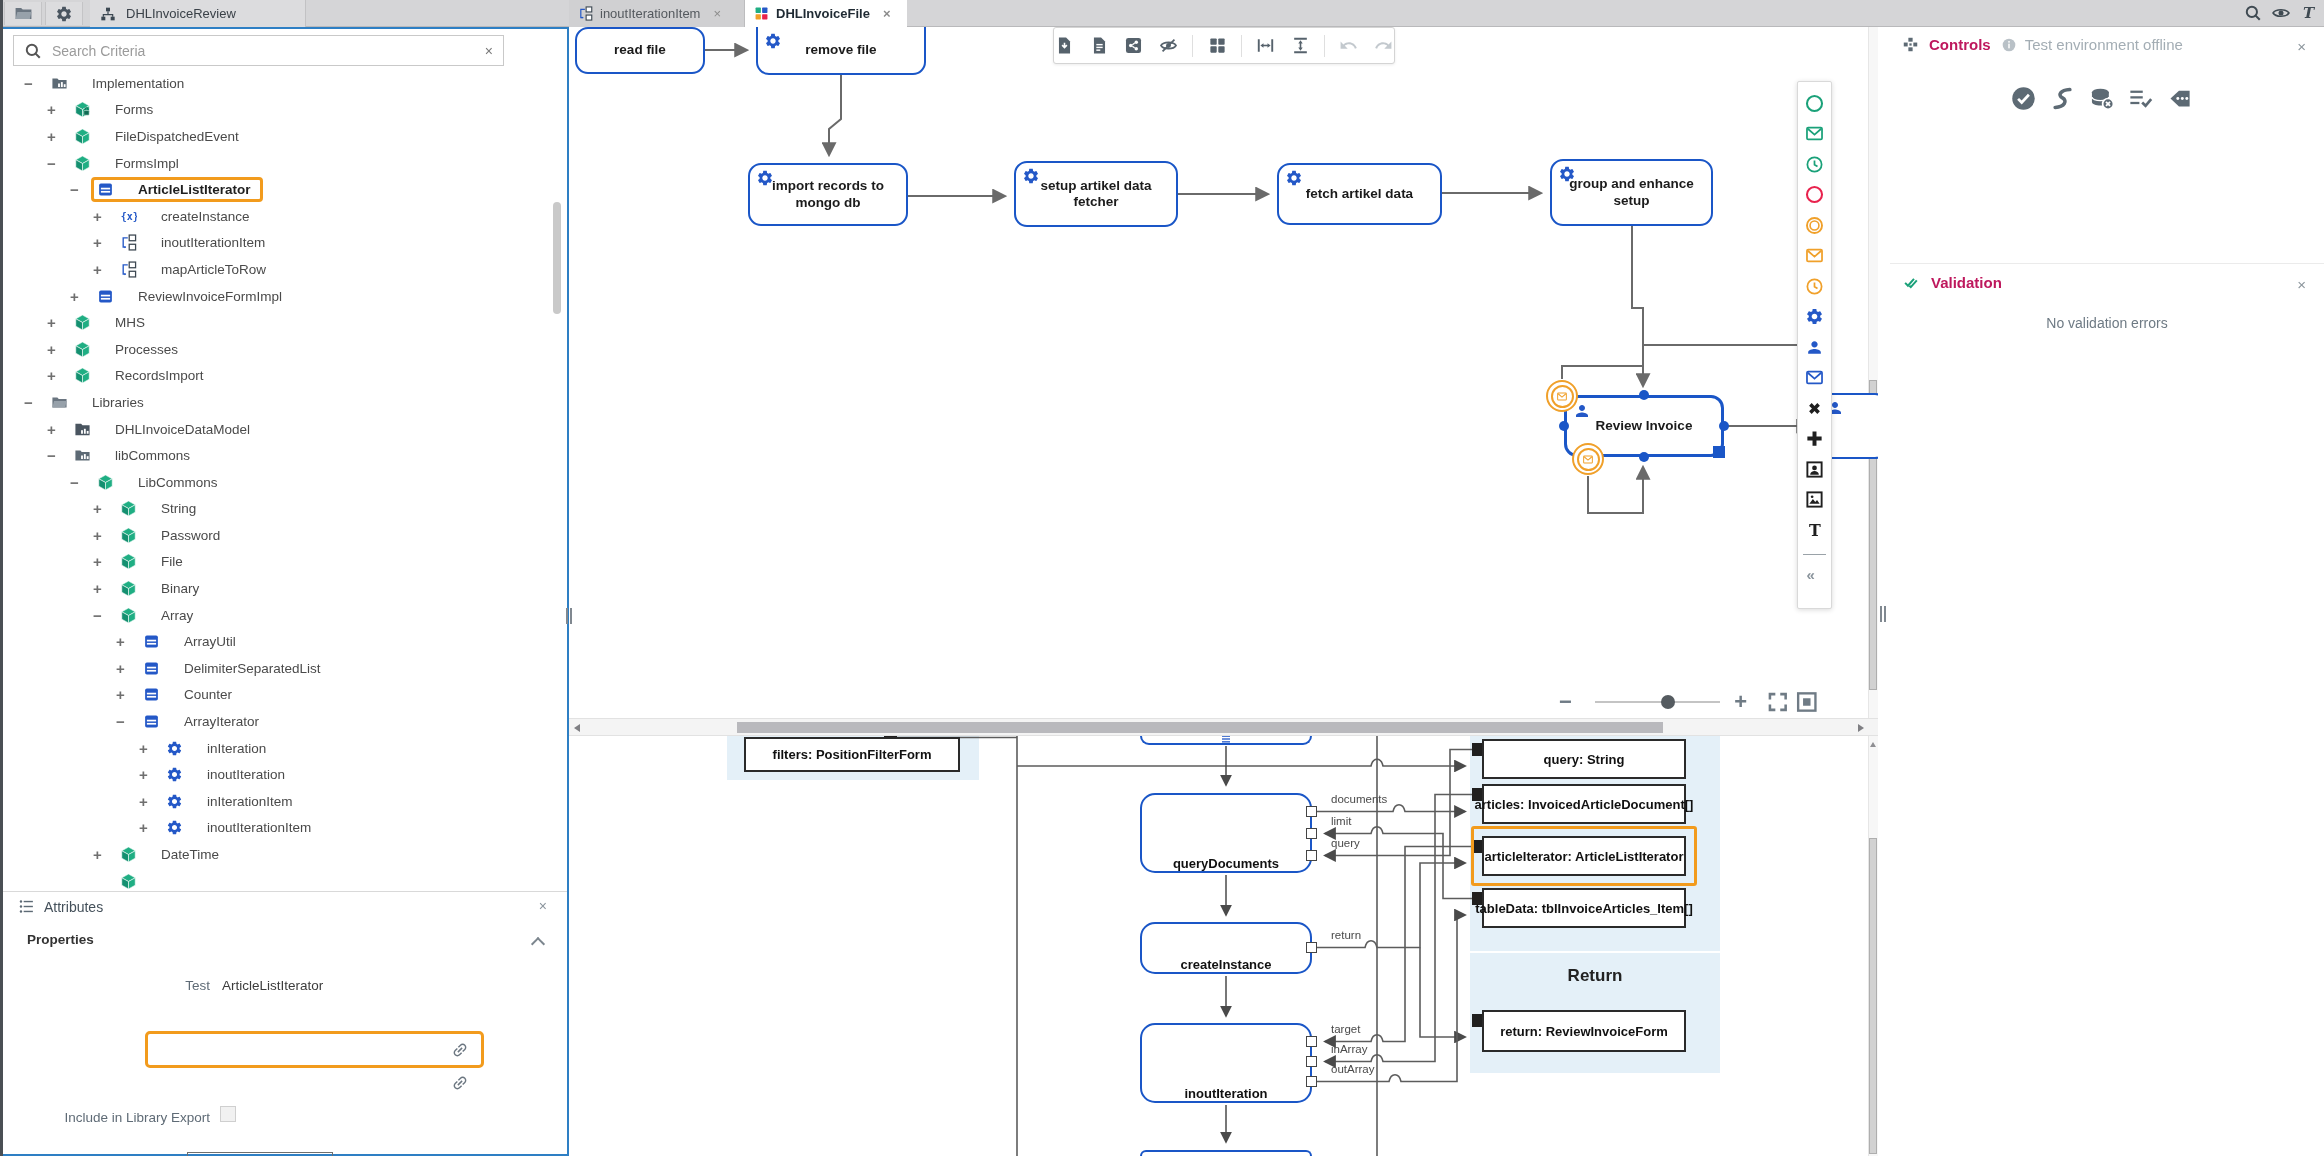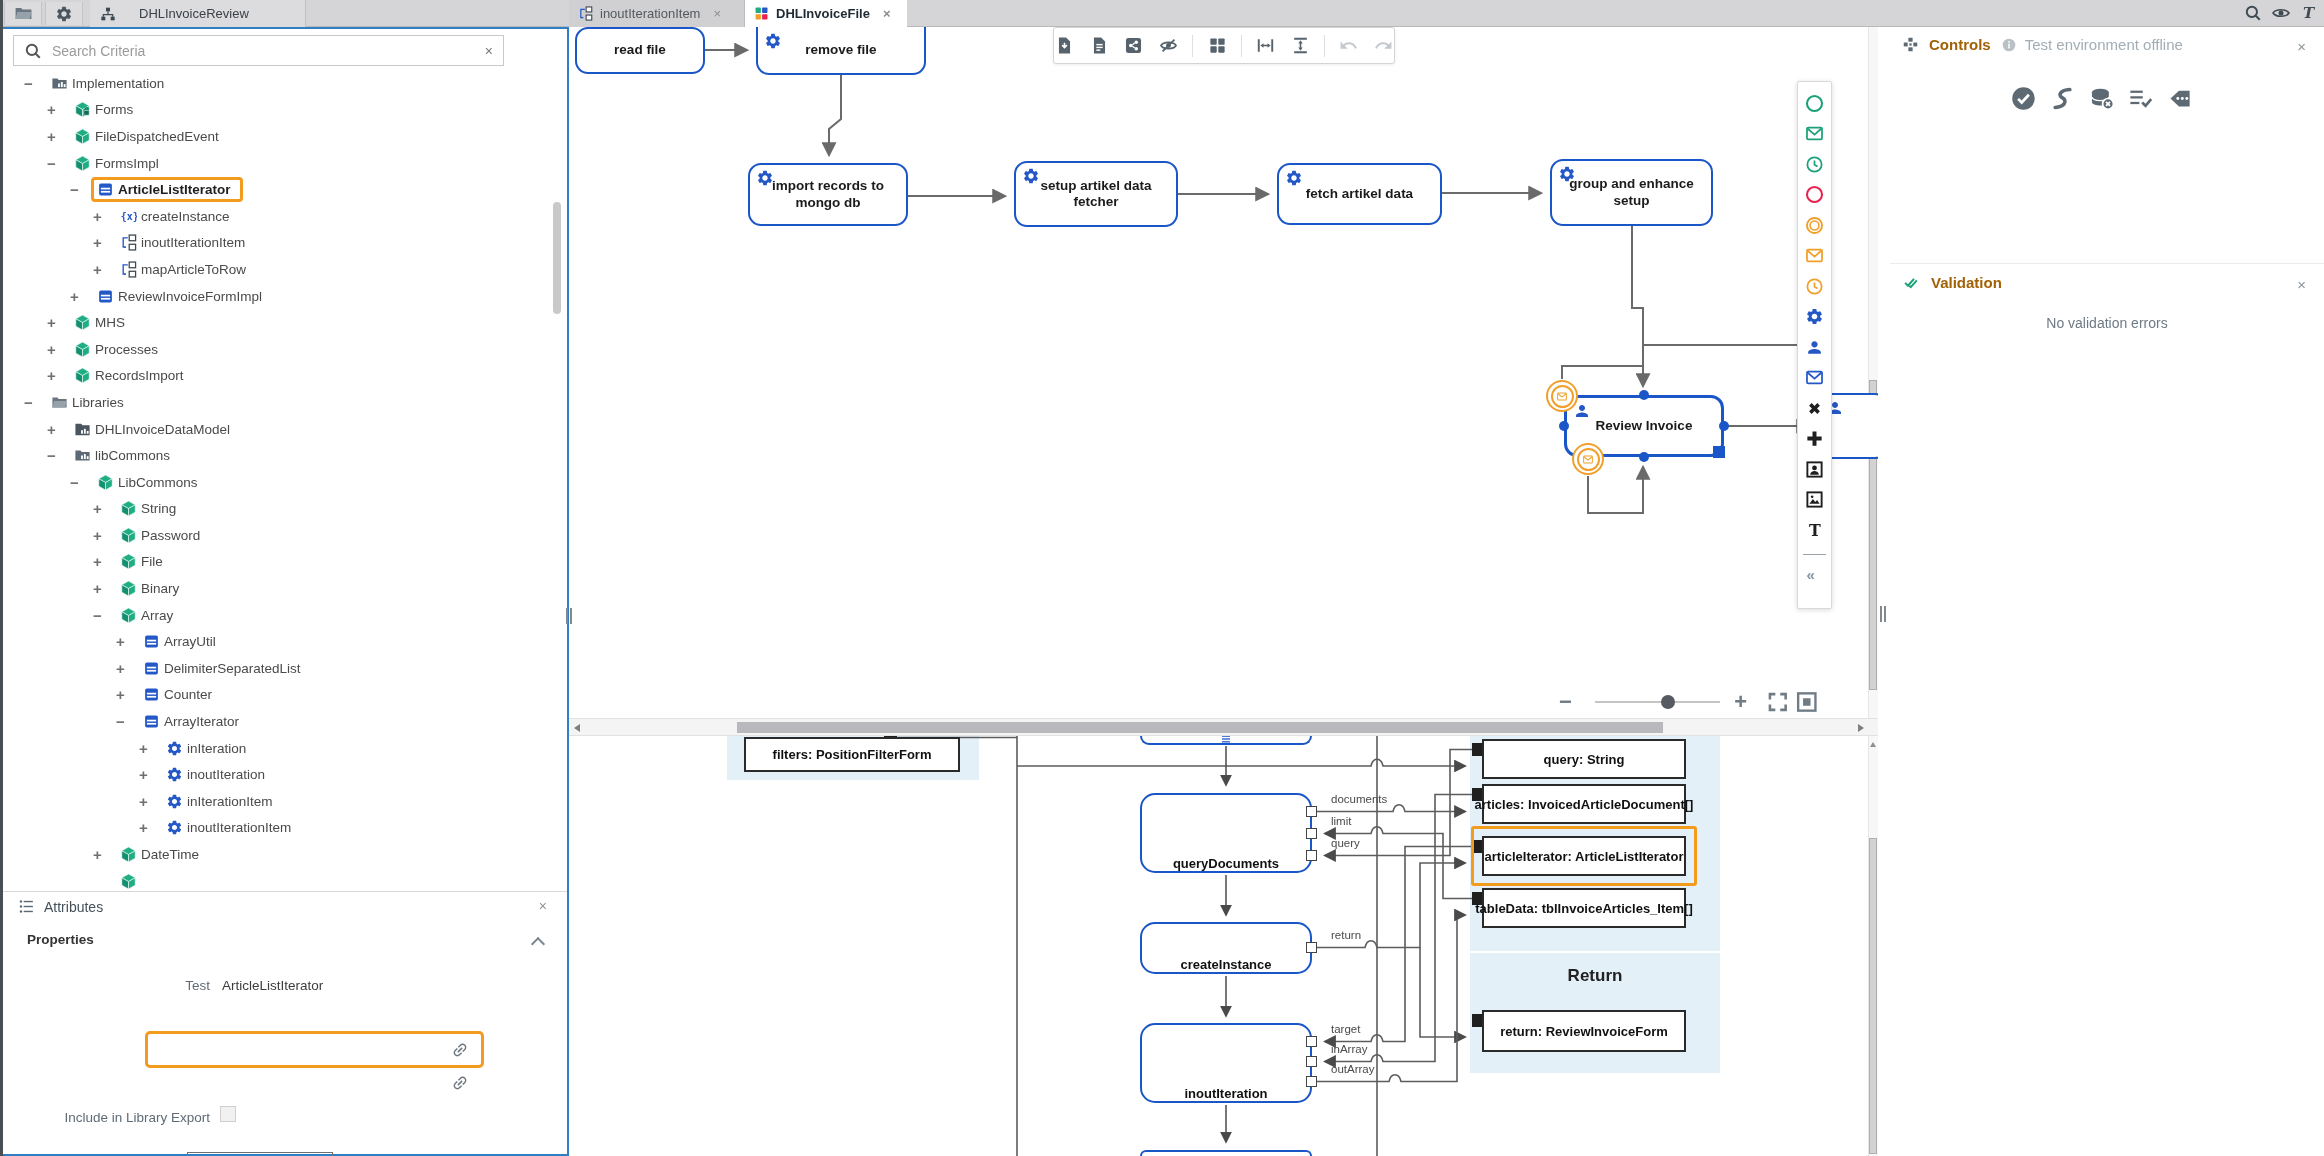"DHLInvoiceReview" .ptab { gap: 23px -> 10px }
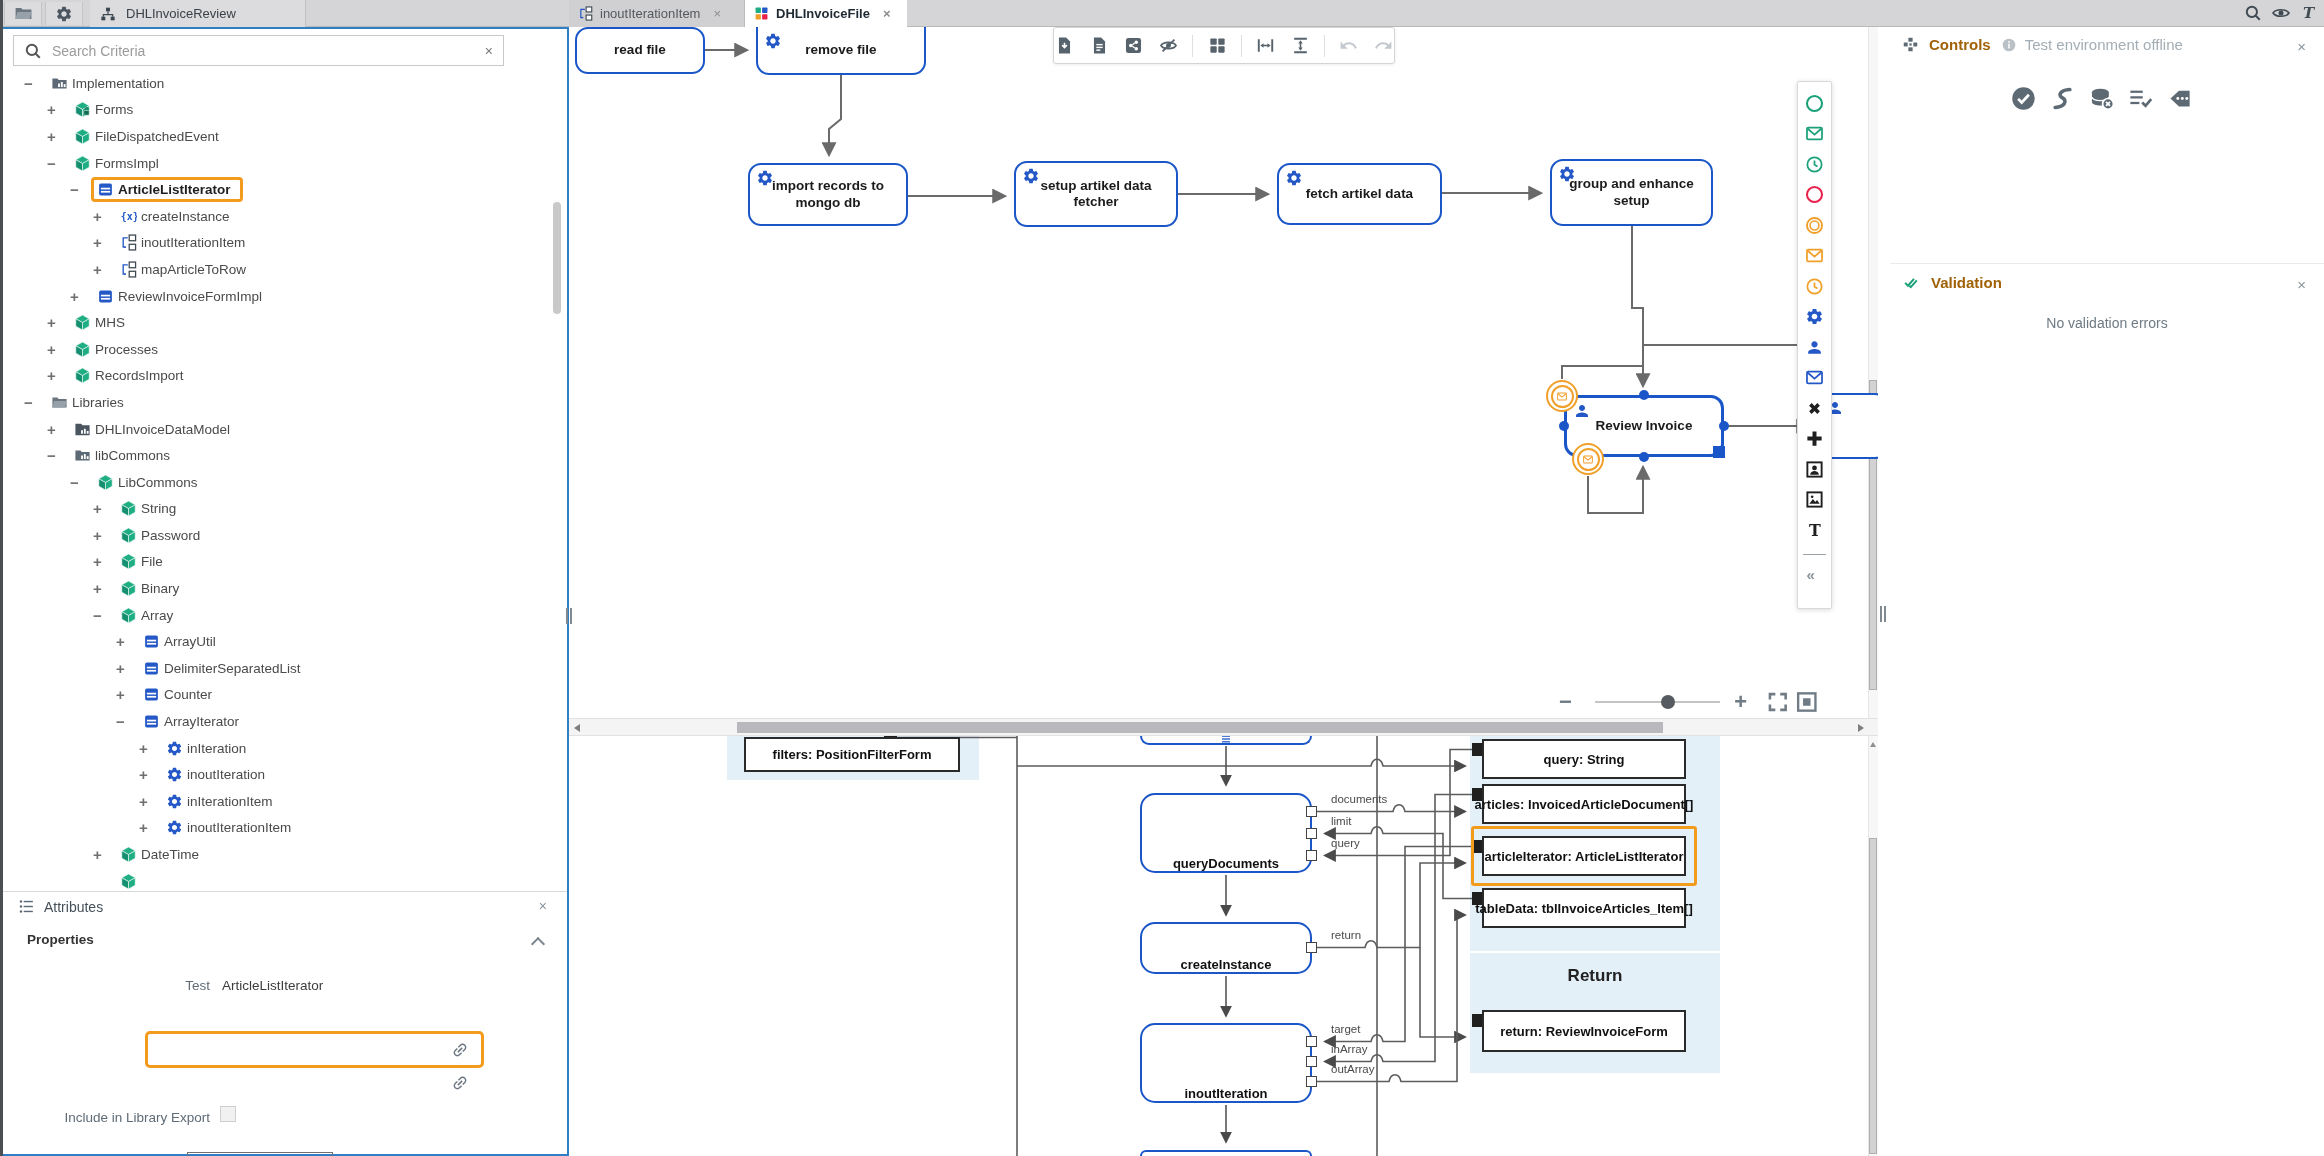"Controls" .rp-title { color: #a16207 -> #be185d }
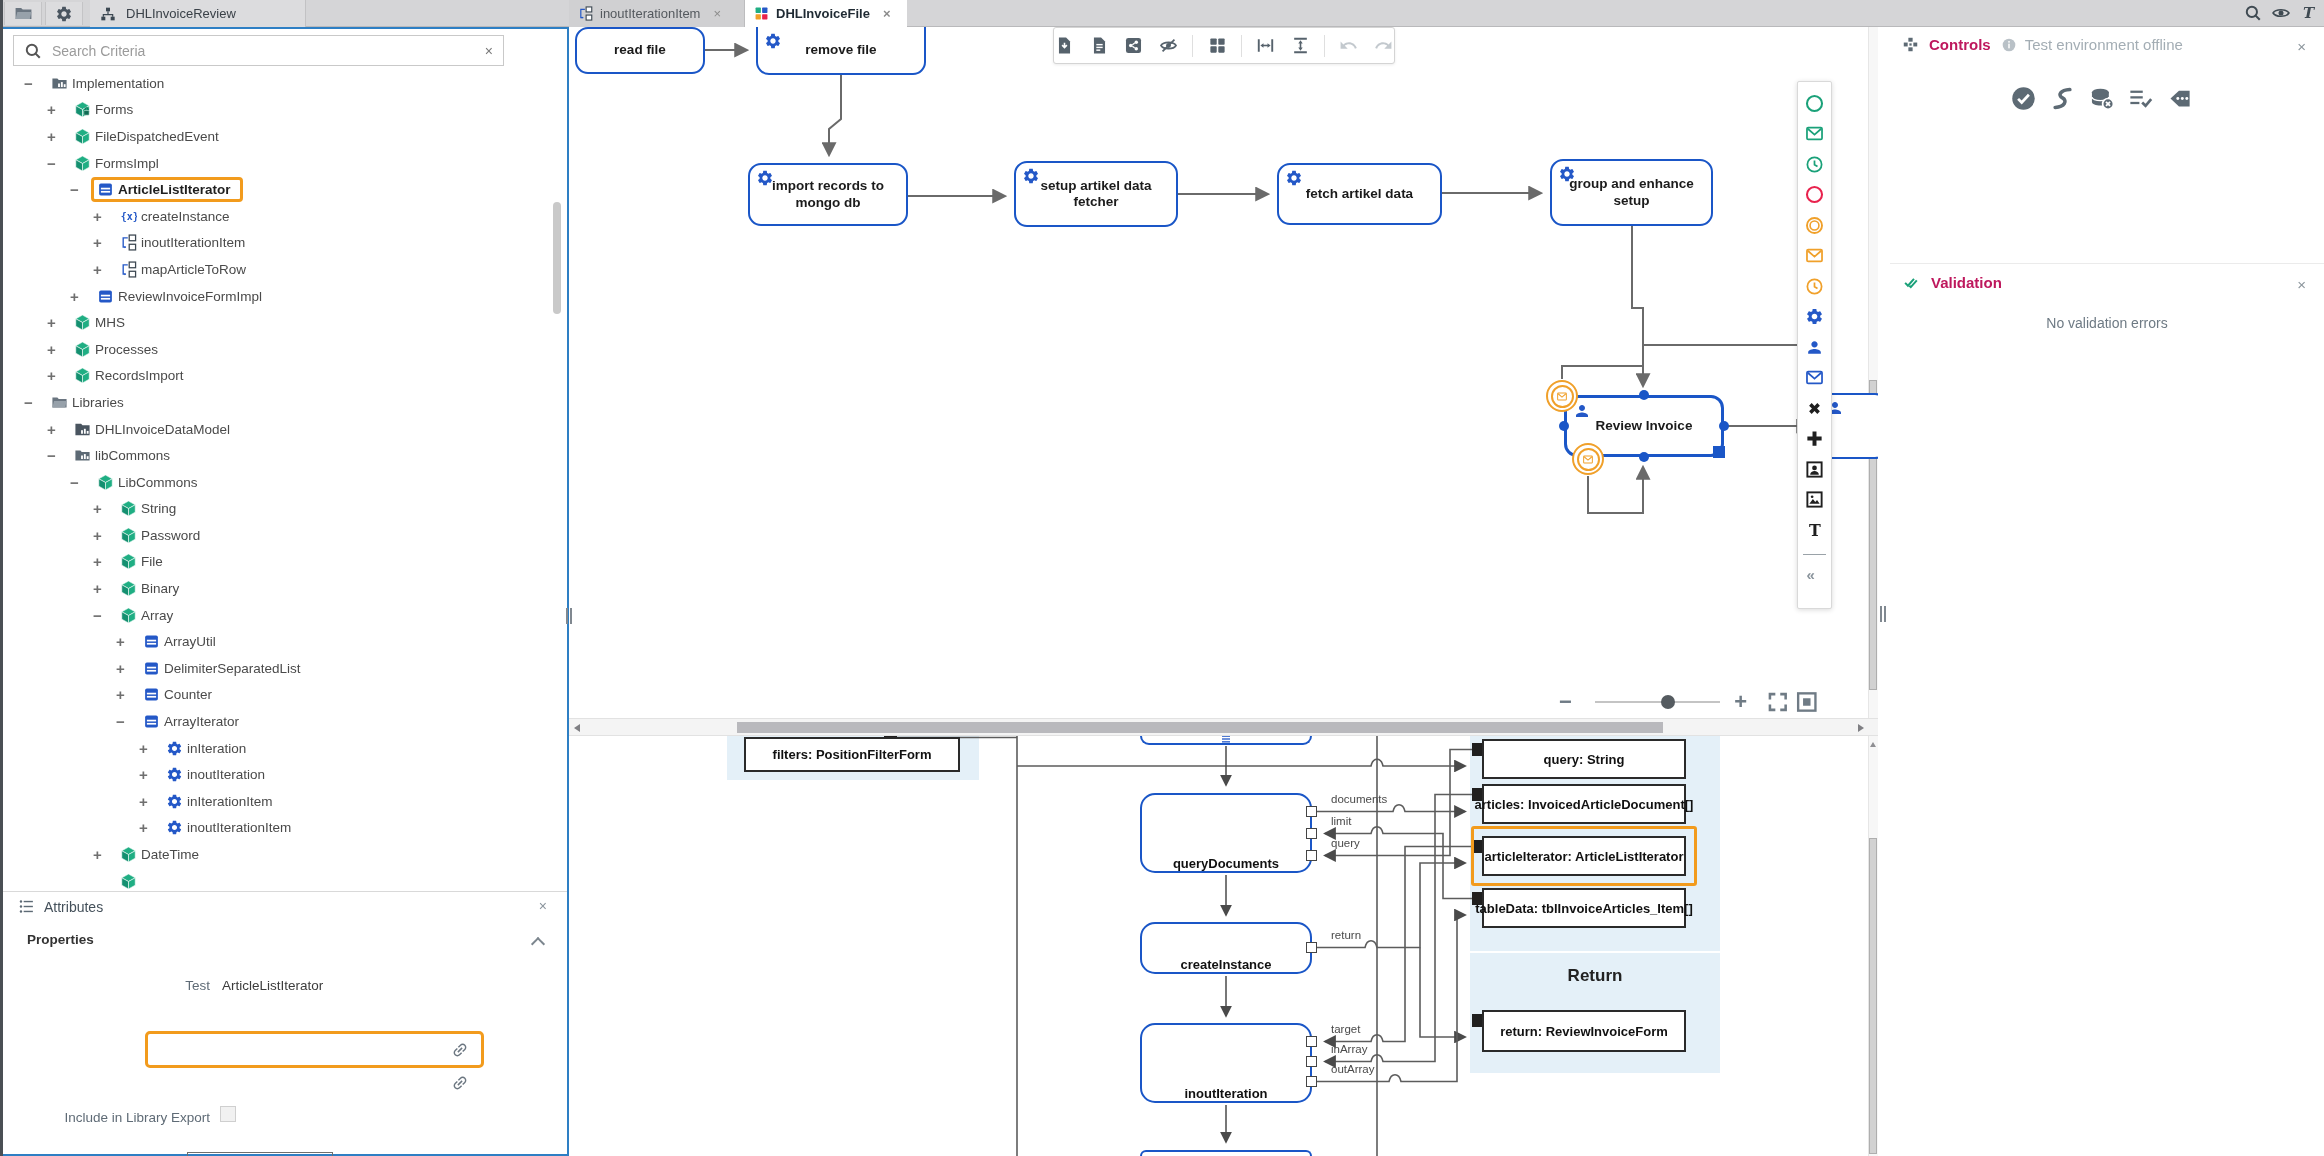"Implementation" .tbox { gap: 4px -> 24px }
